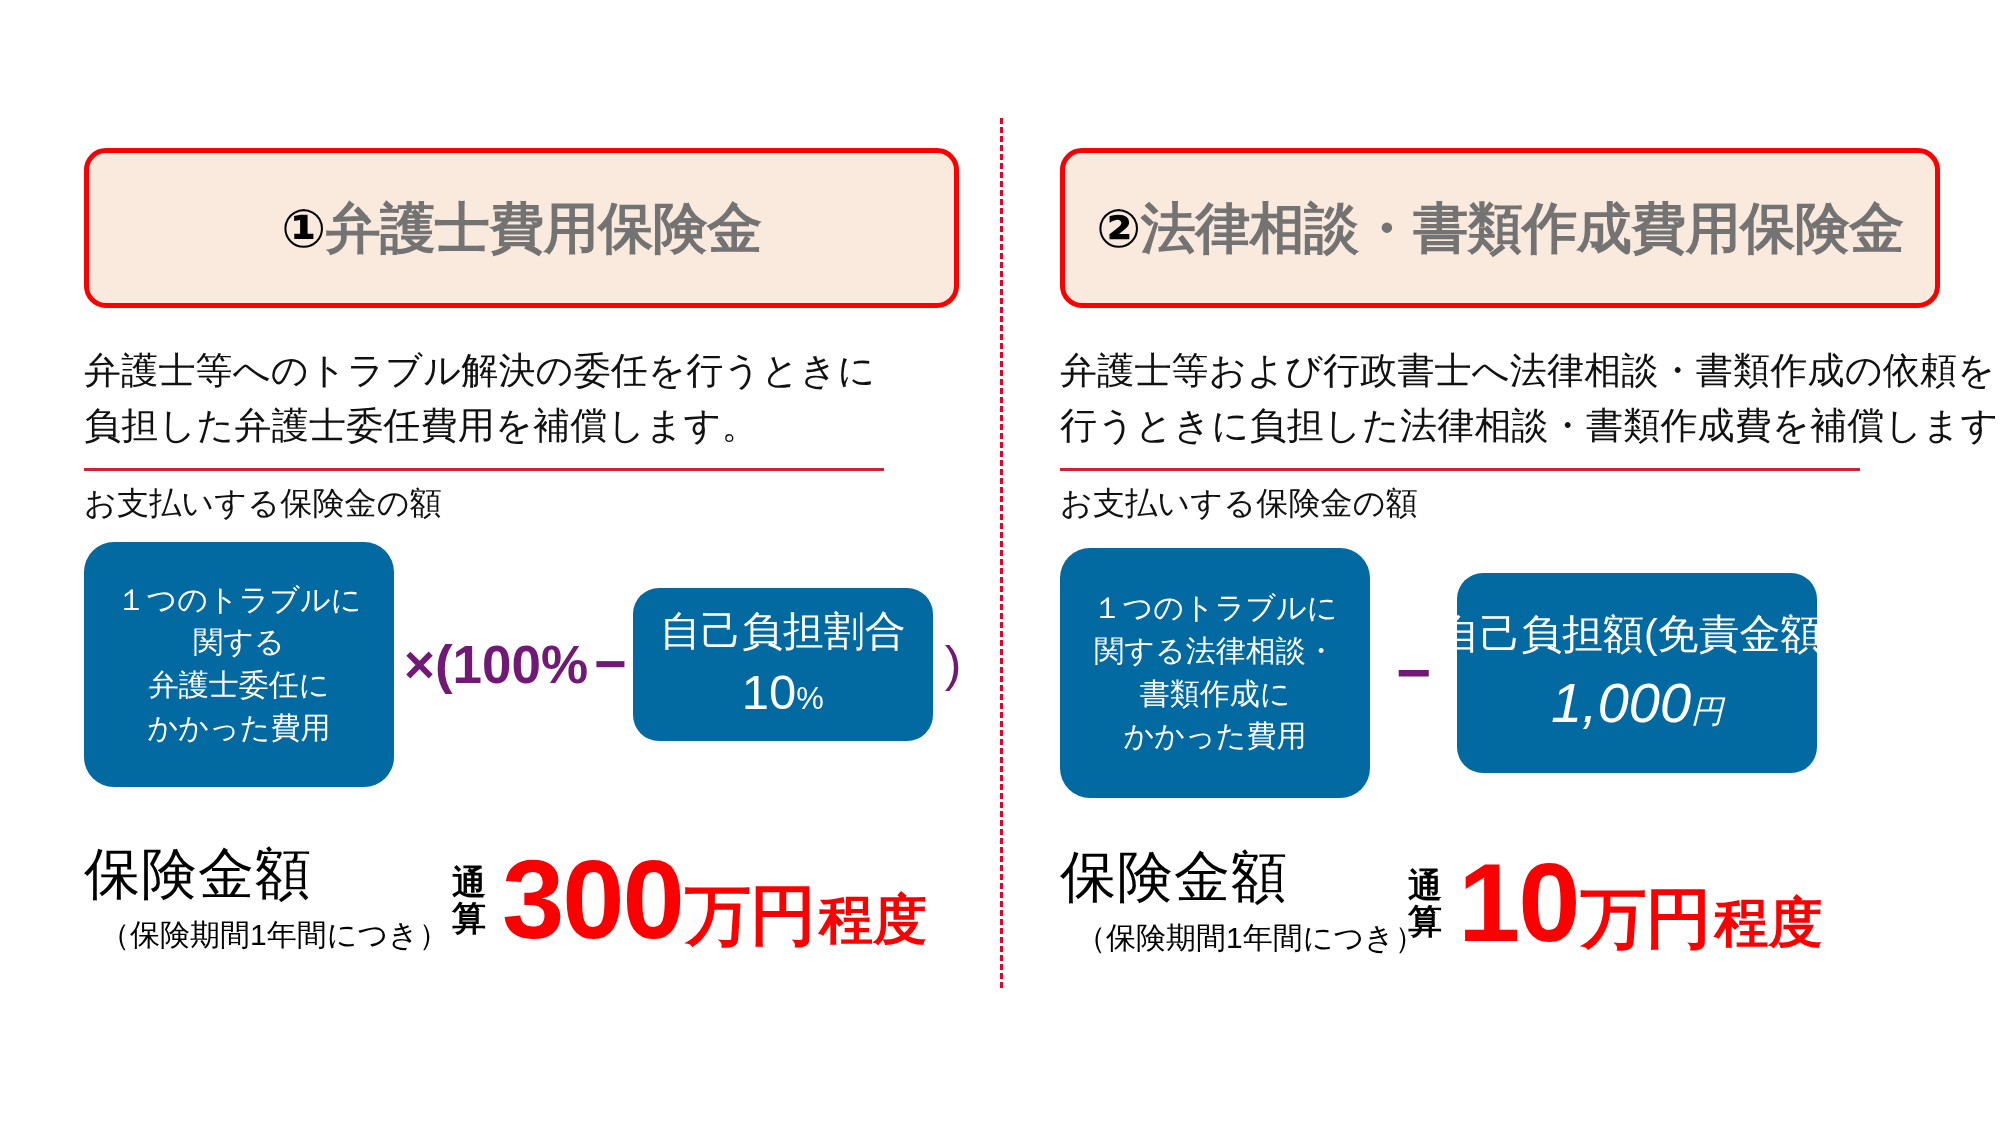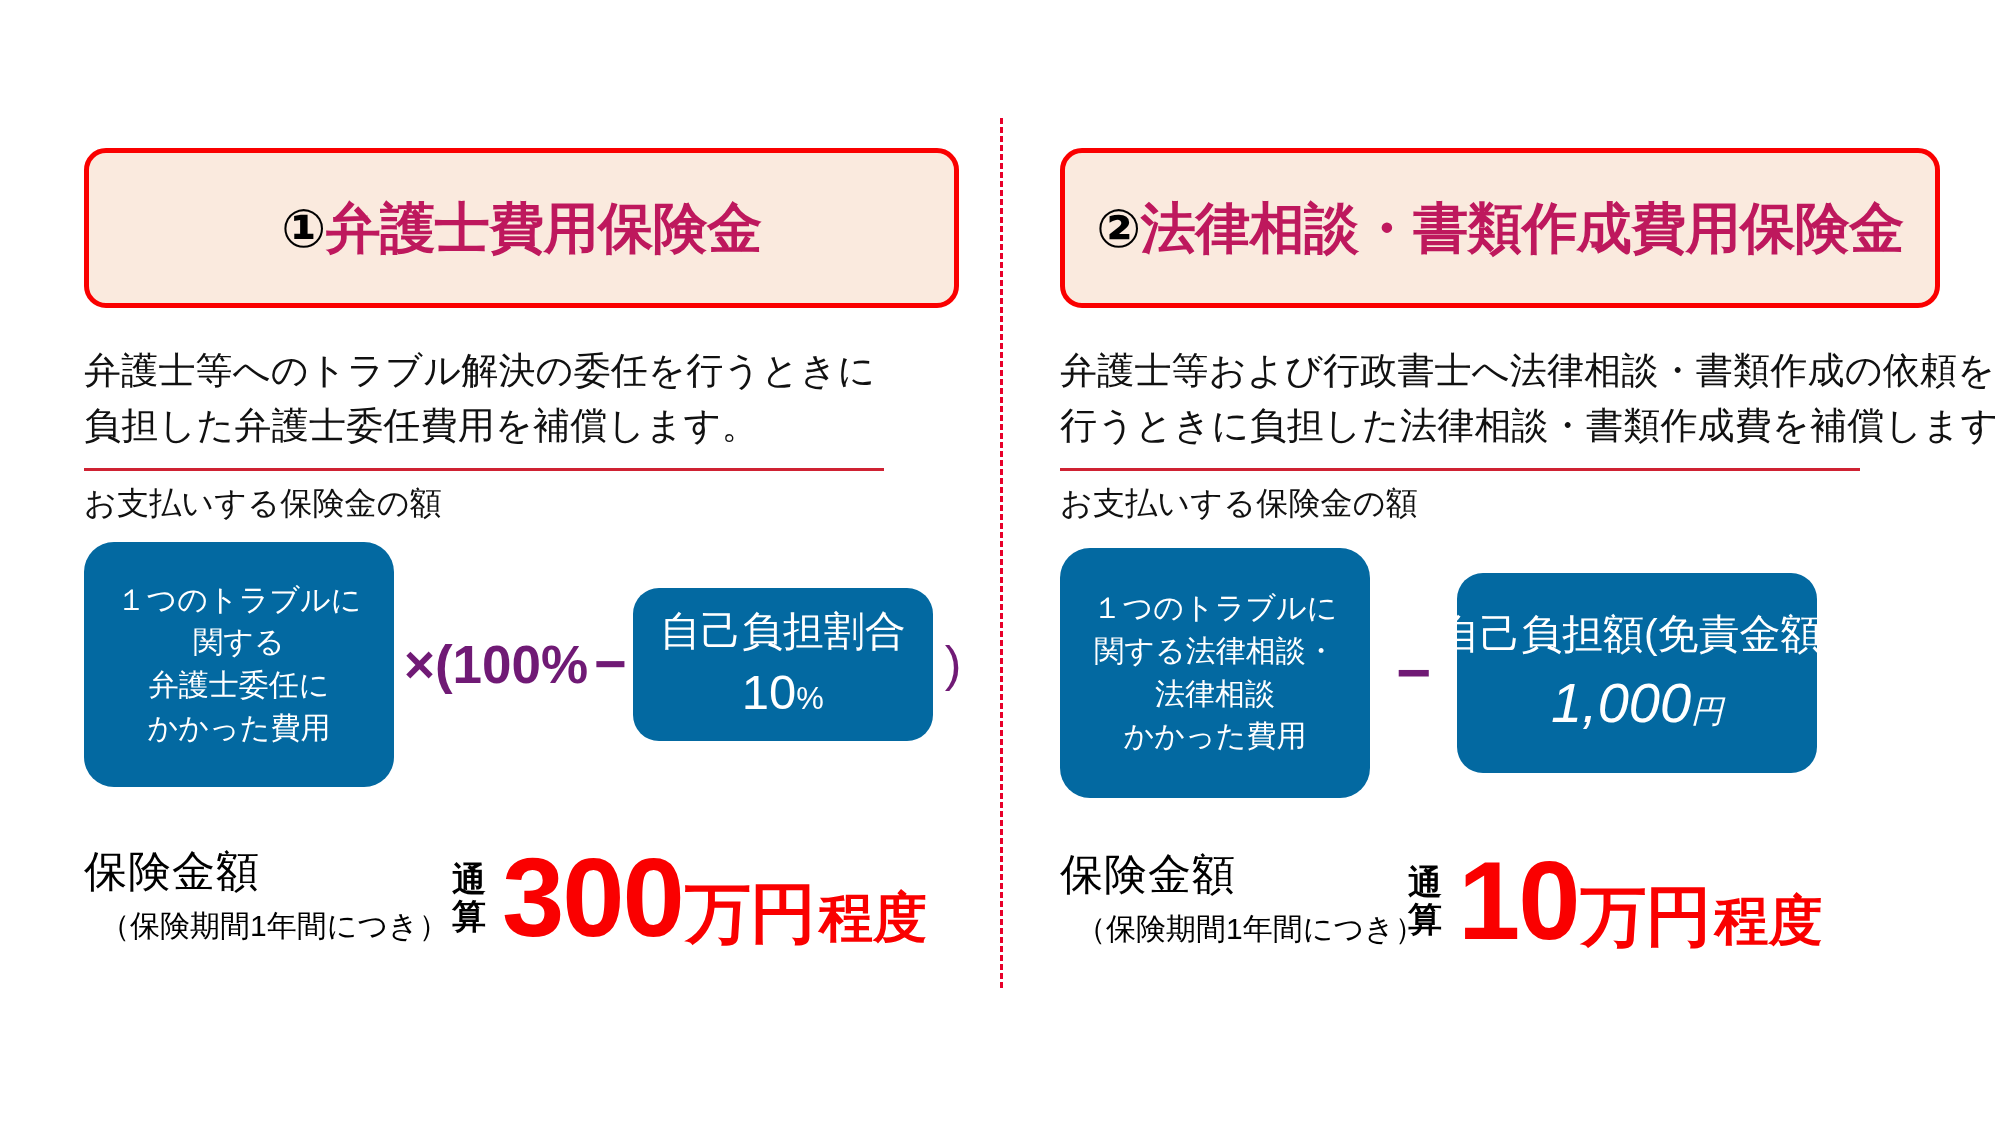"弁護士費用保険金" .title-main { color: #be185d -> #737373 }
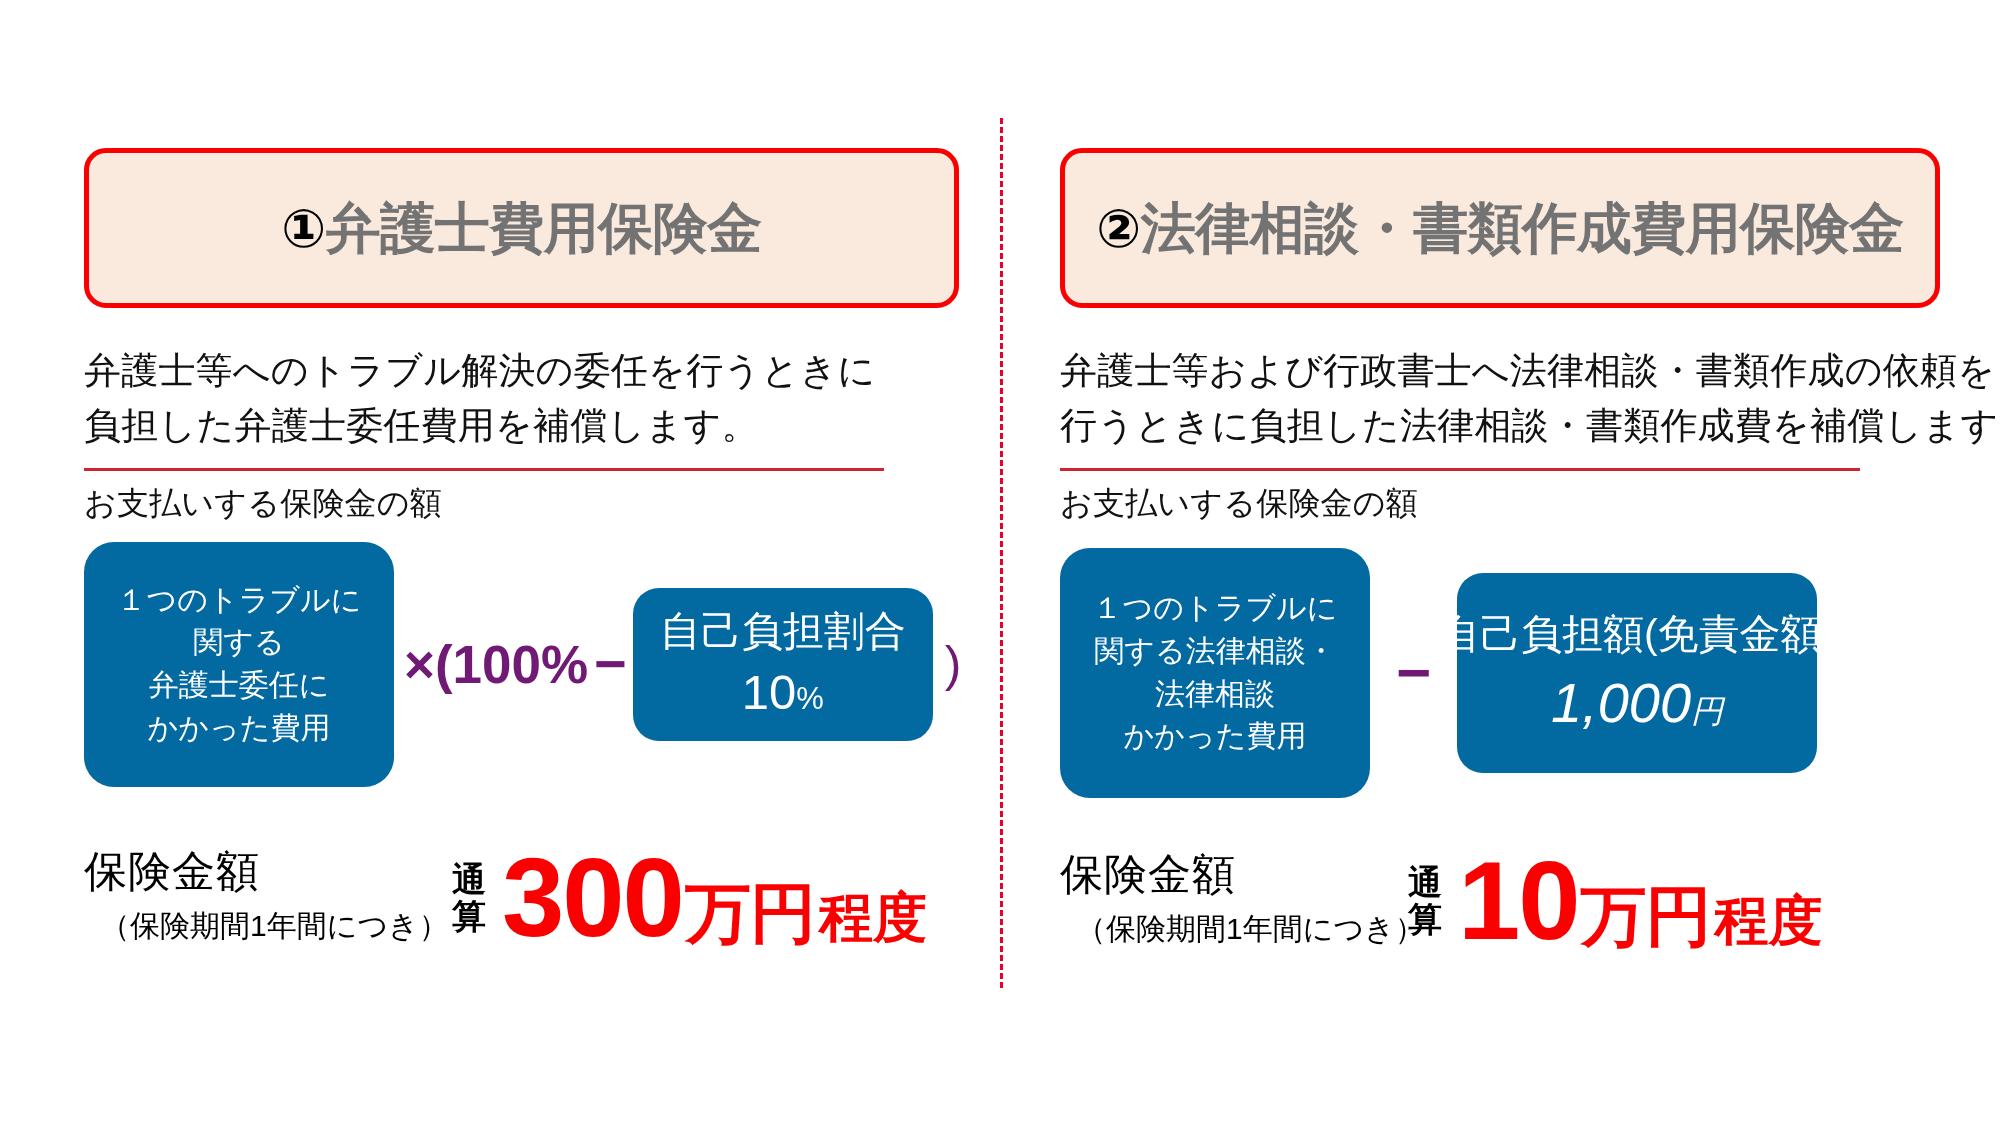"法律相談" div.line { text: 法律相談 -> 書類作成に }
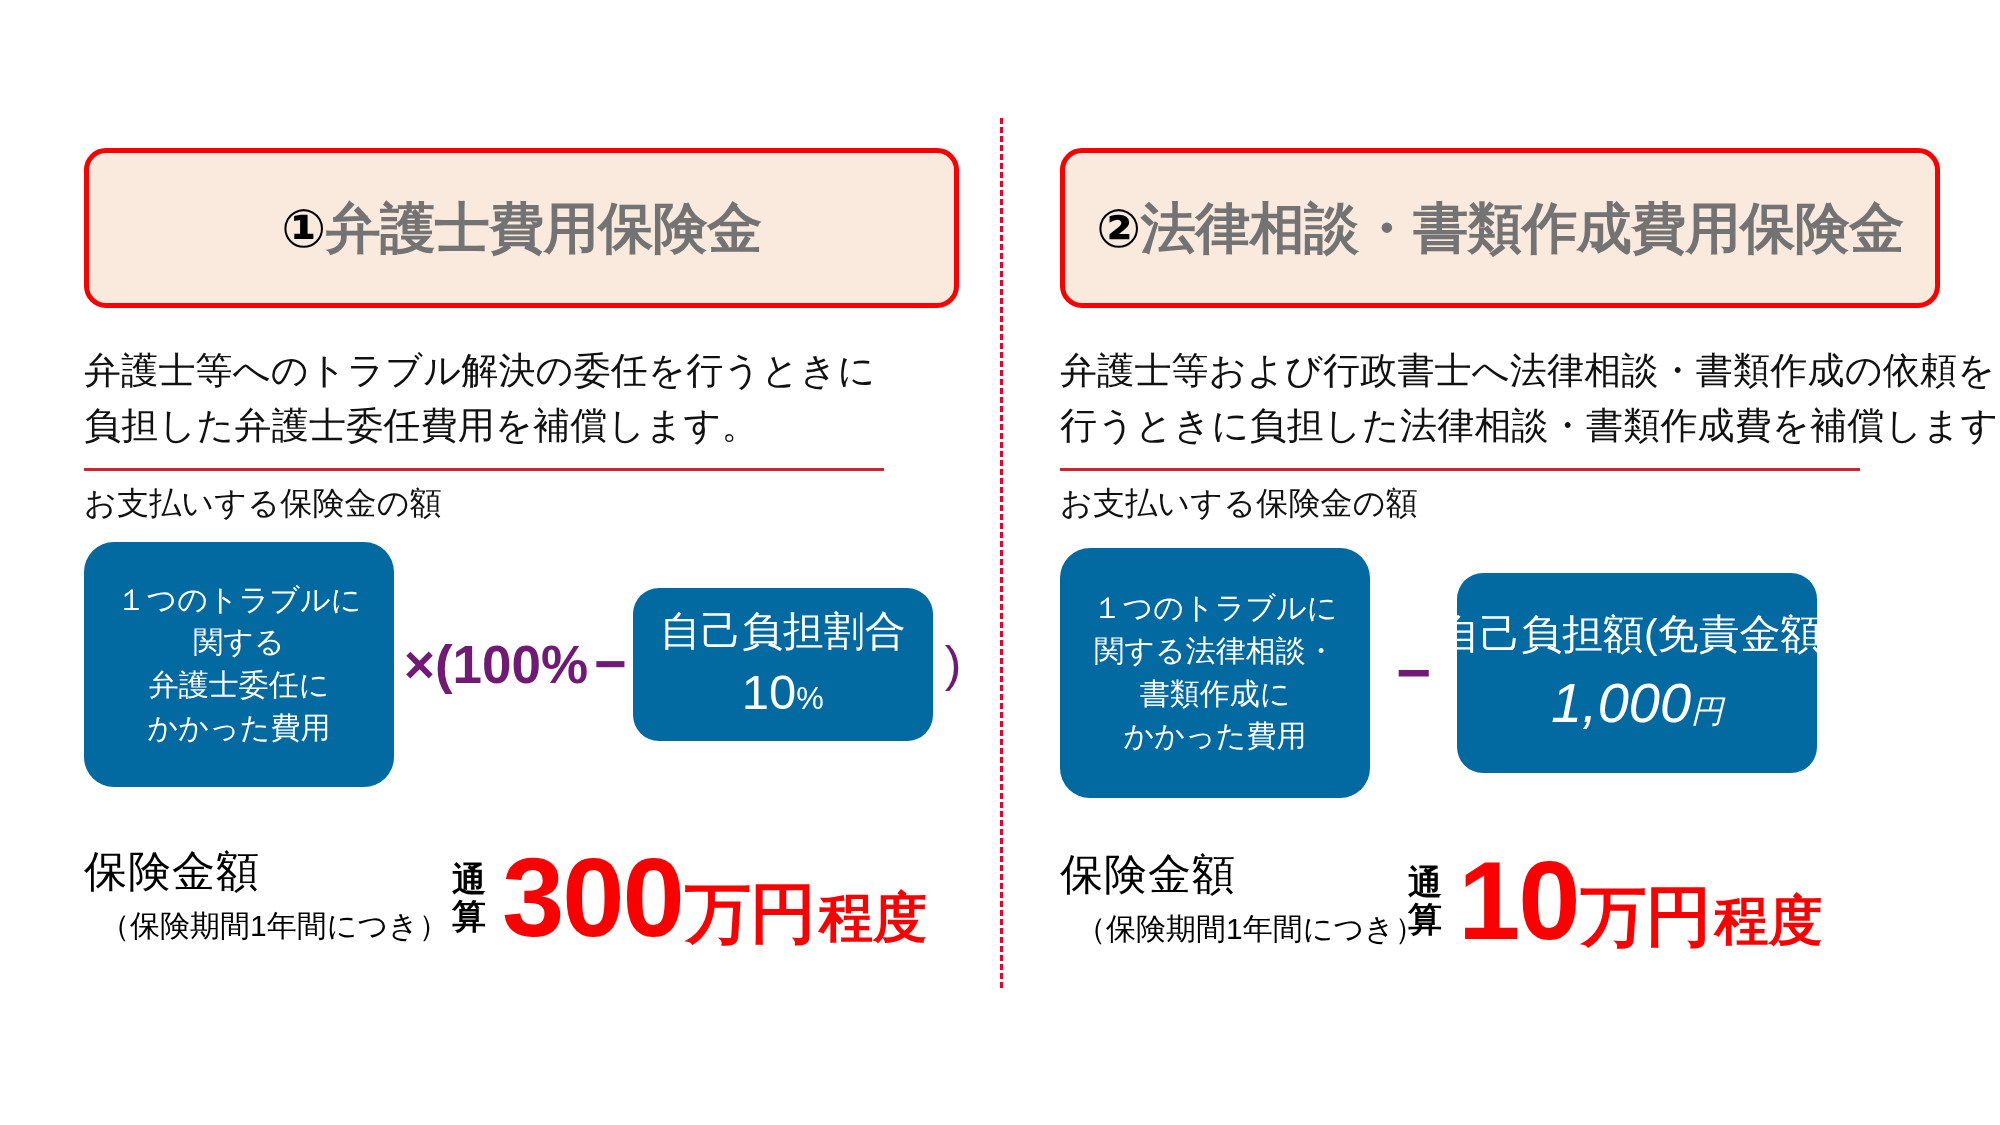"保険金額" .amount-title { font-size: 43px -> 56px }
